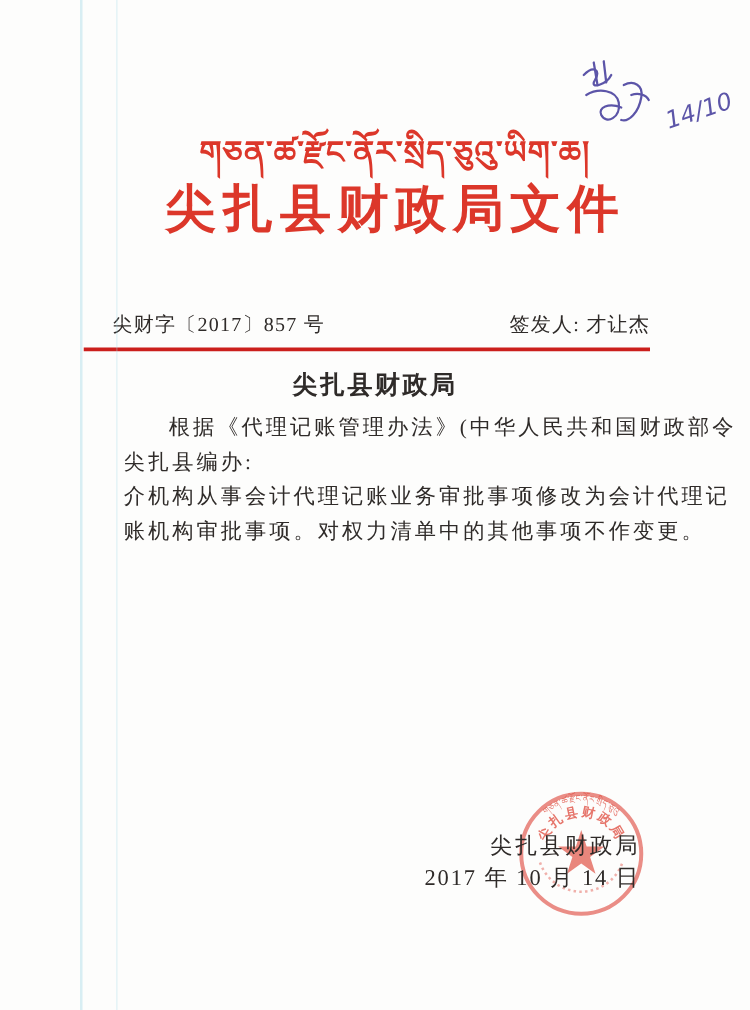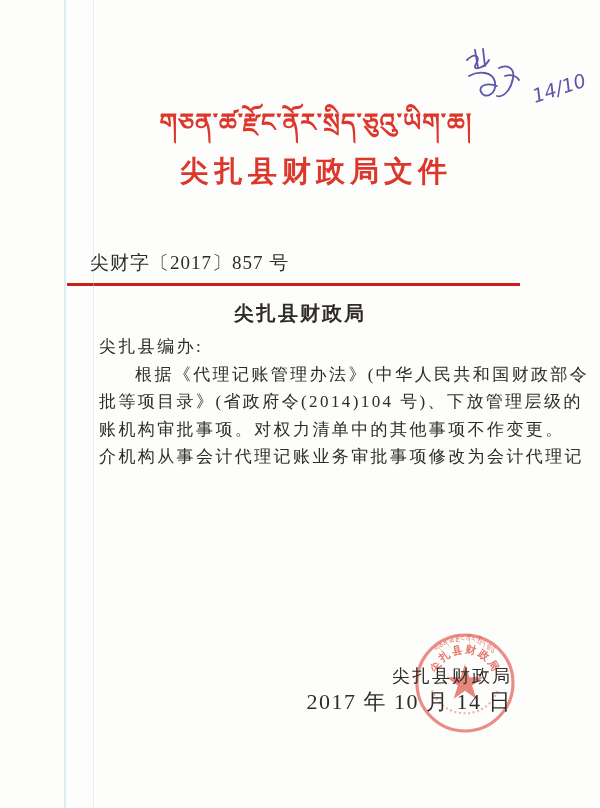"尖扎县财政局文件" .org-title { font-family: Liberation Sans, sans-serif -> Liberation Mono, monospace; font-size: 29px -> 41px }
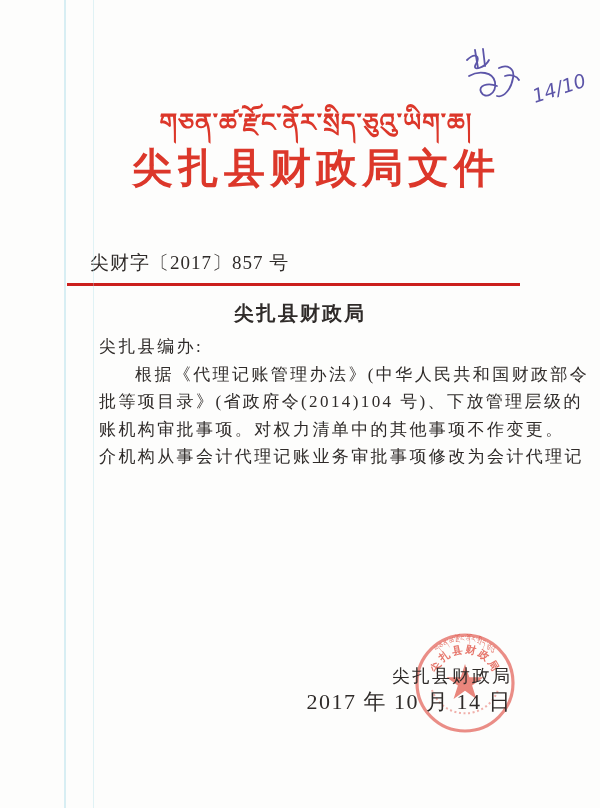"尖财字〔2017〕857 号" .doc-meta { font-size: 19px -> 16px }
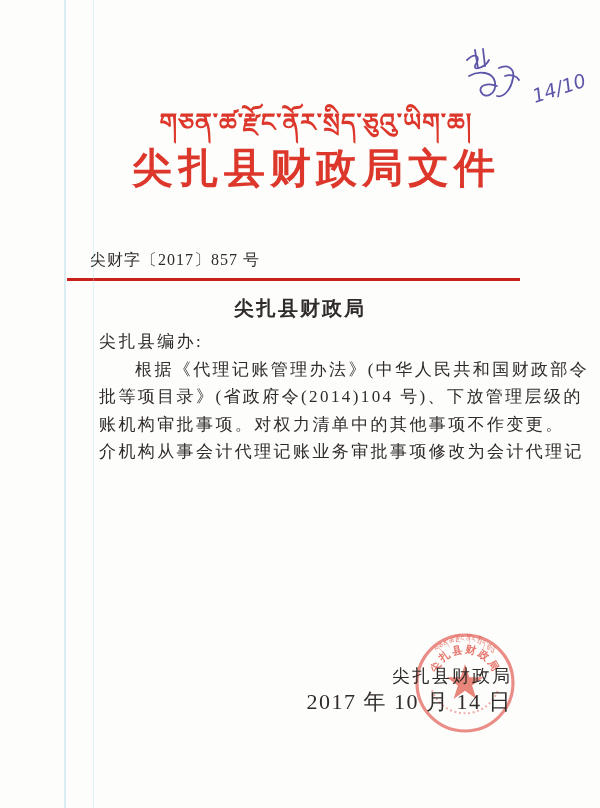"签发人: 才让杰" span { html: none -> <span>签发人: 才让杰</span> }
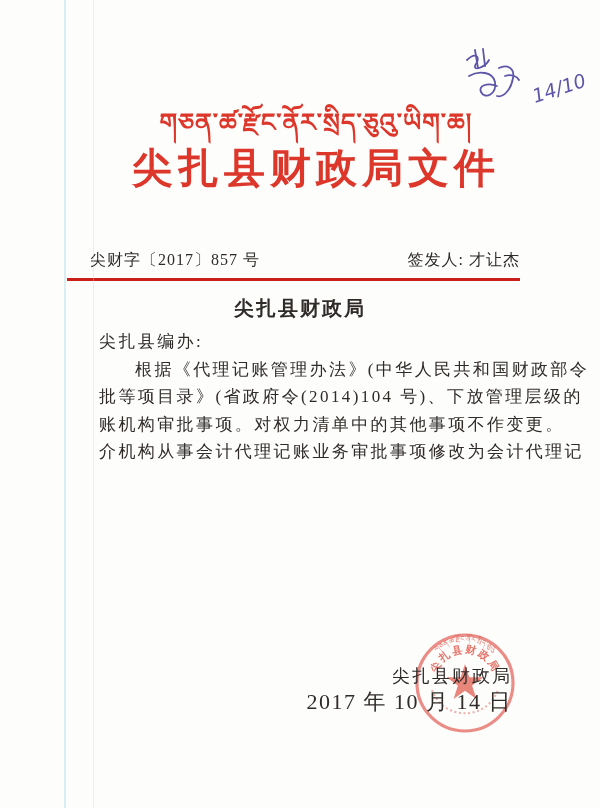"尖扎县编办:" div.body-line { order: before "根据《代理记账管理办法》(中华人民共和国财政部令" -> after "根据《代理记账管理办法》(中华人民共和国财政部令" }
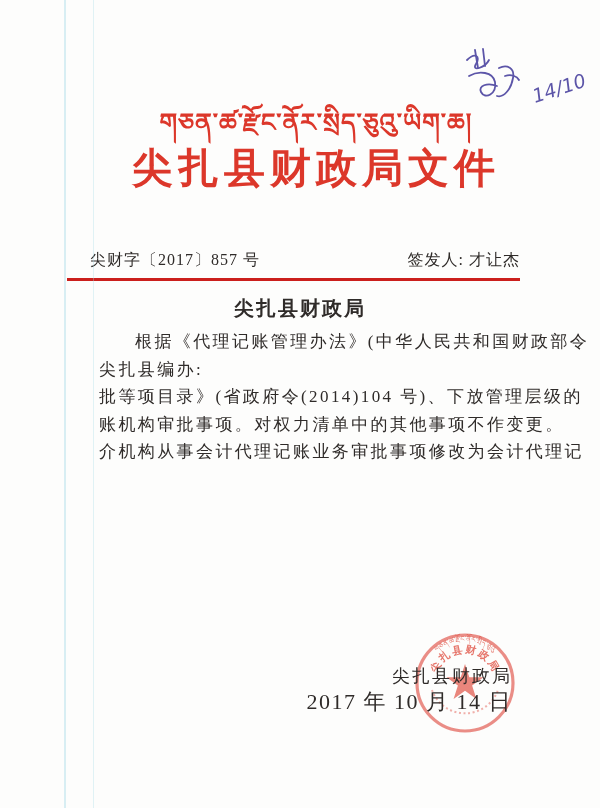"批等项目录》(省政府令(2014)104 号)、下放管理层级的" div.body-line { html: <div>批等项目录》(省政府令(2014)104 号)、下放管理层级的</div> -> none }
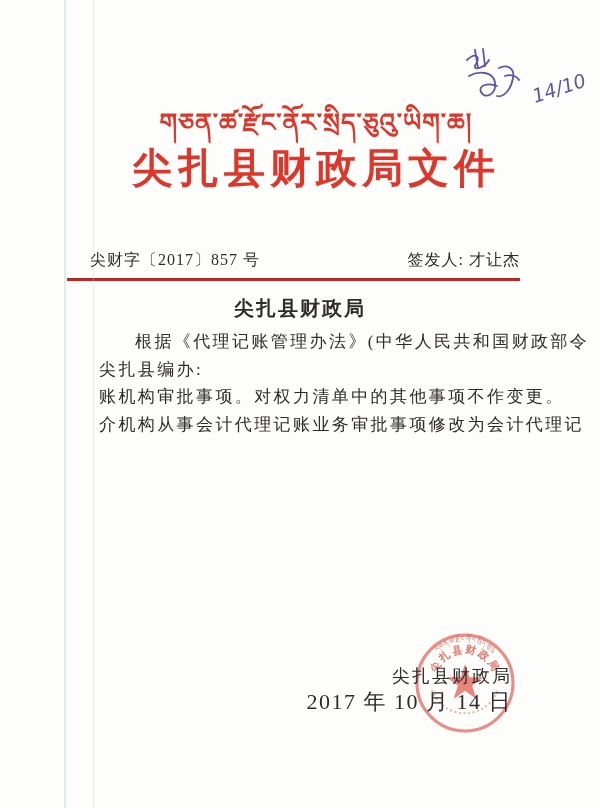"账机构审批事项。对权力清单中的其他事项不作变更。" div.body-line { order: before "介机构从事会计代理记账业务审批事项修改为会计代理记" -> after "介机构从事会计代理记账业务审批事项修改为会计代理记" }
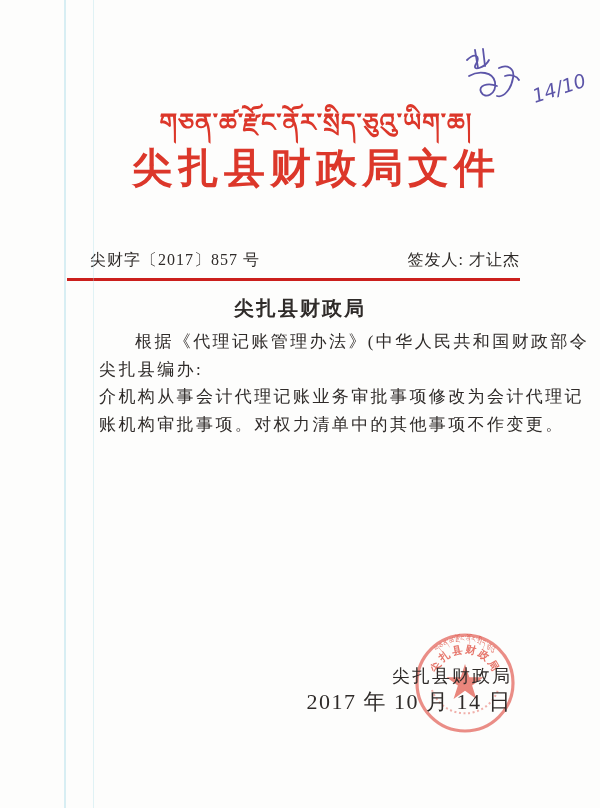"2017 年 10 月 14" .sig-date { font-size: 22px -> 18px }
